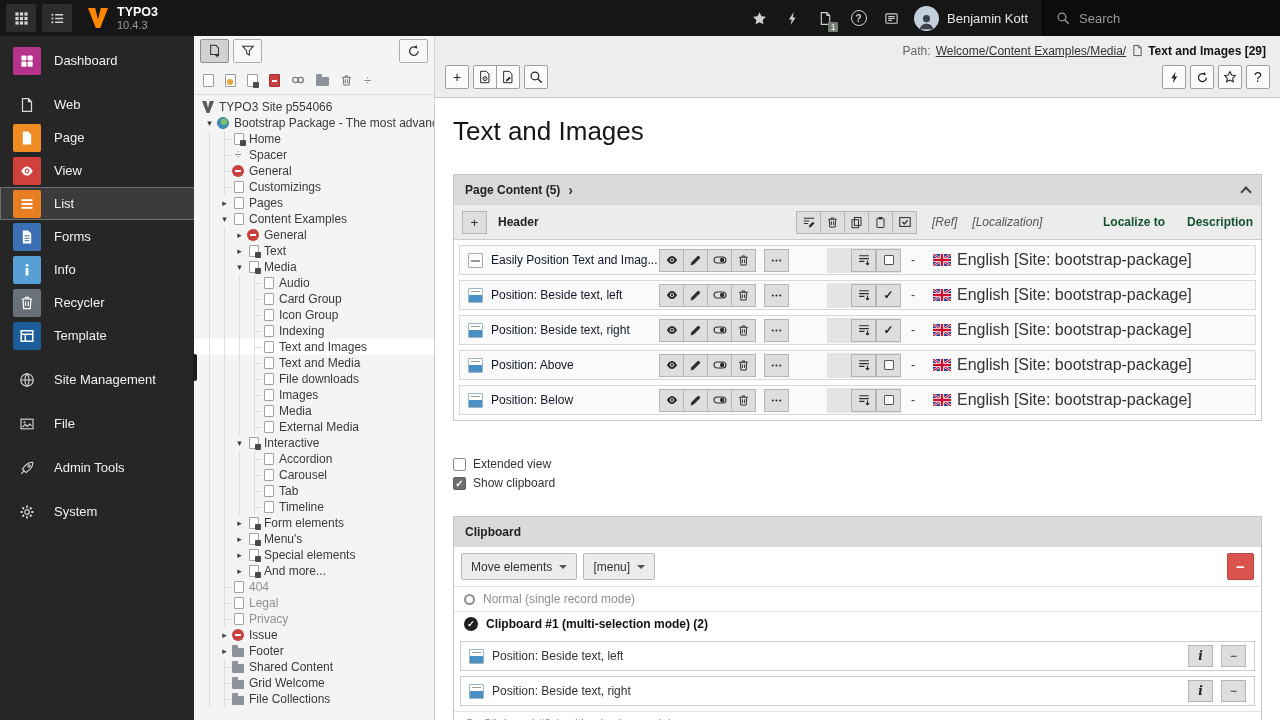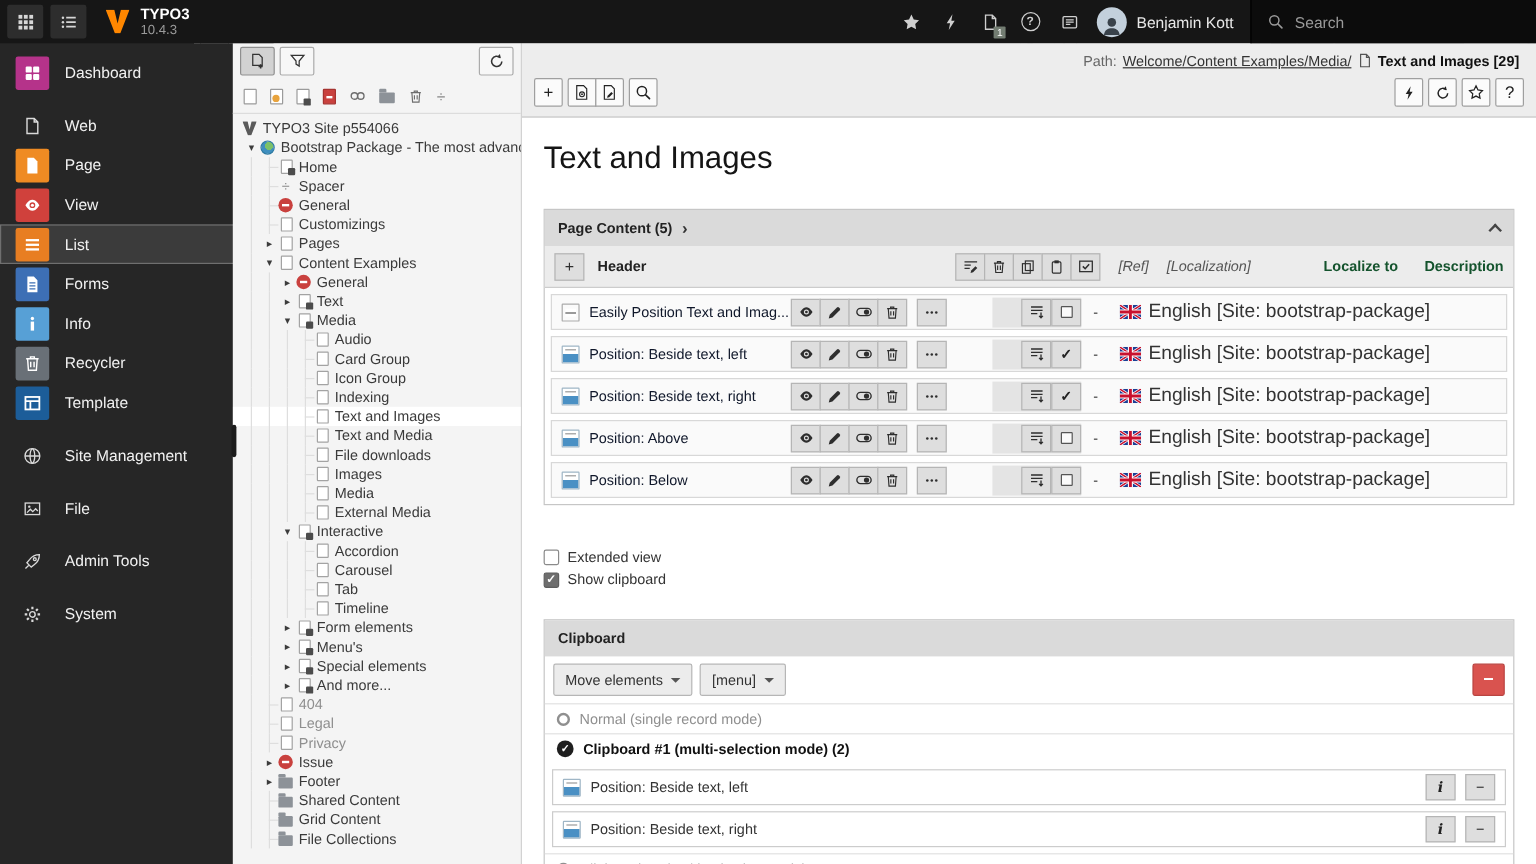"Grid Content" span.t-lab { text: Content -> Welcome }
